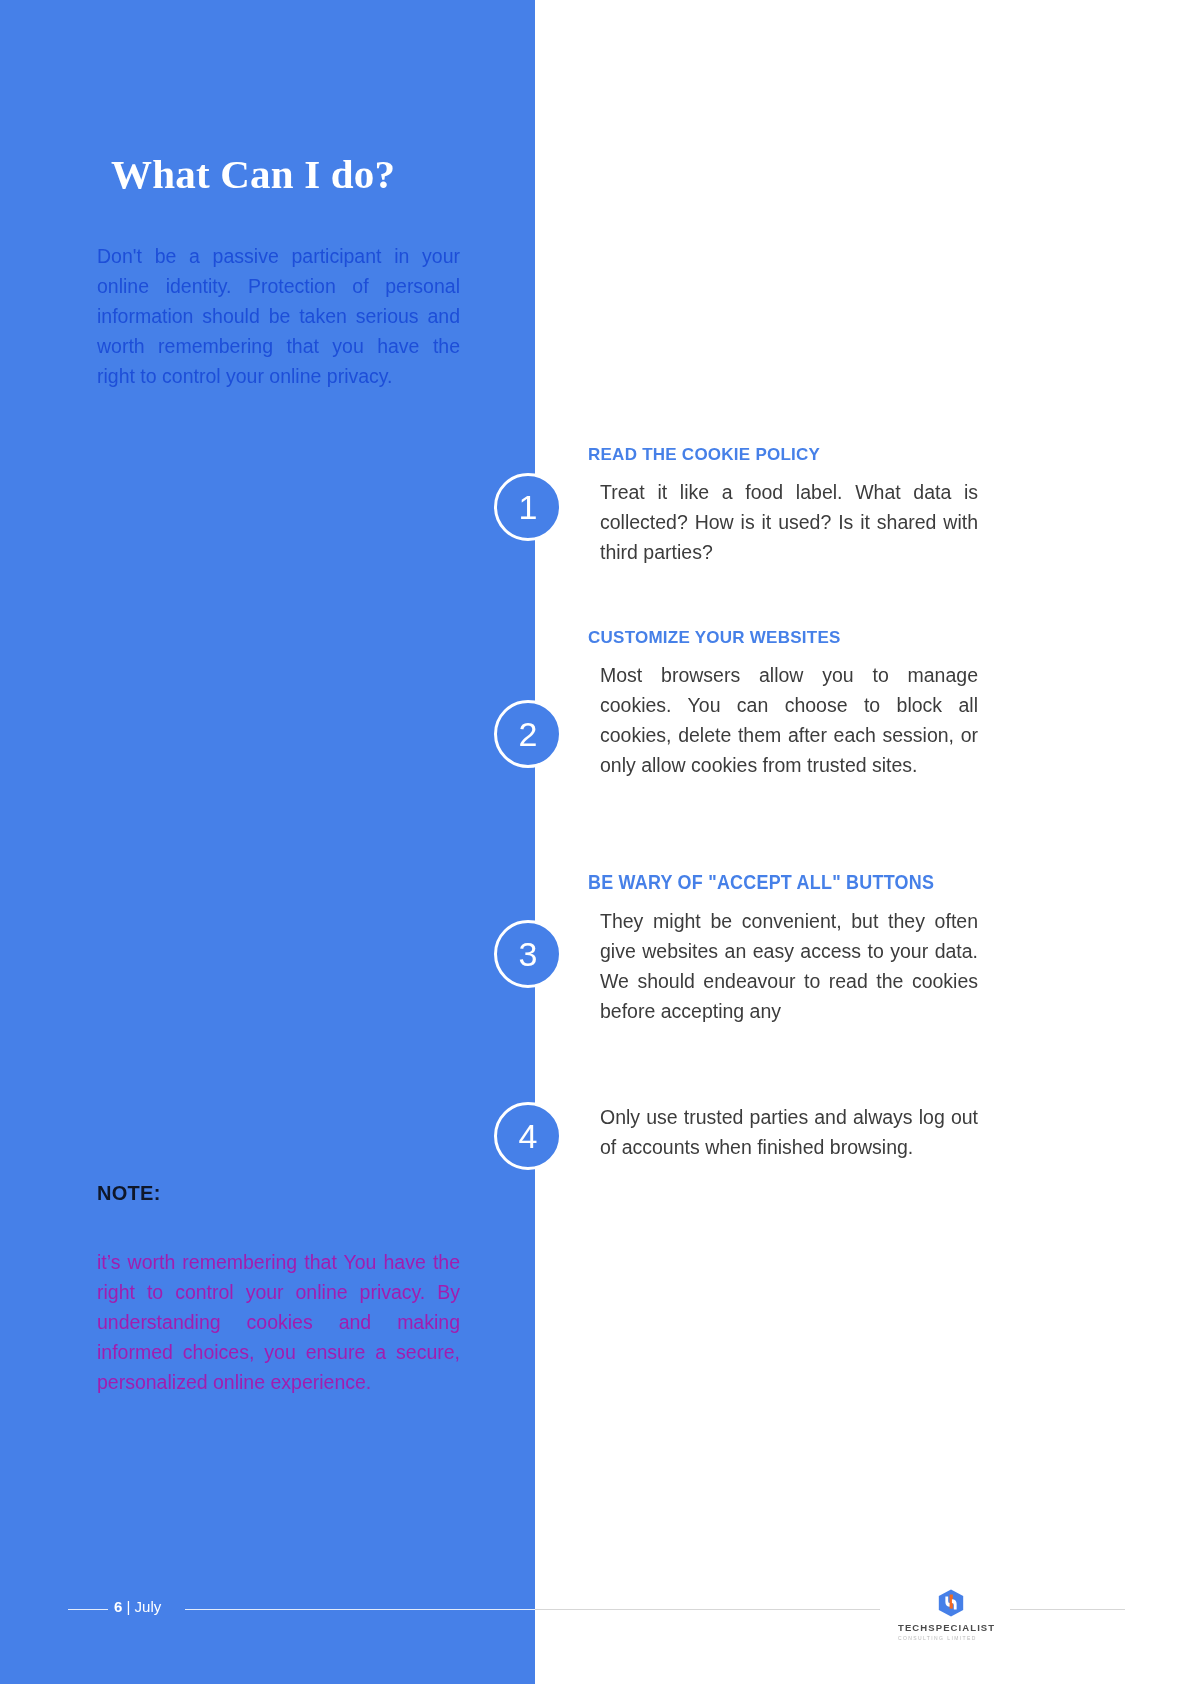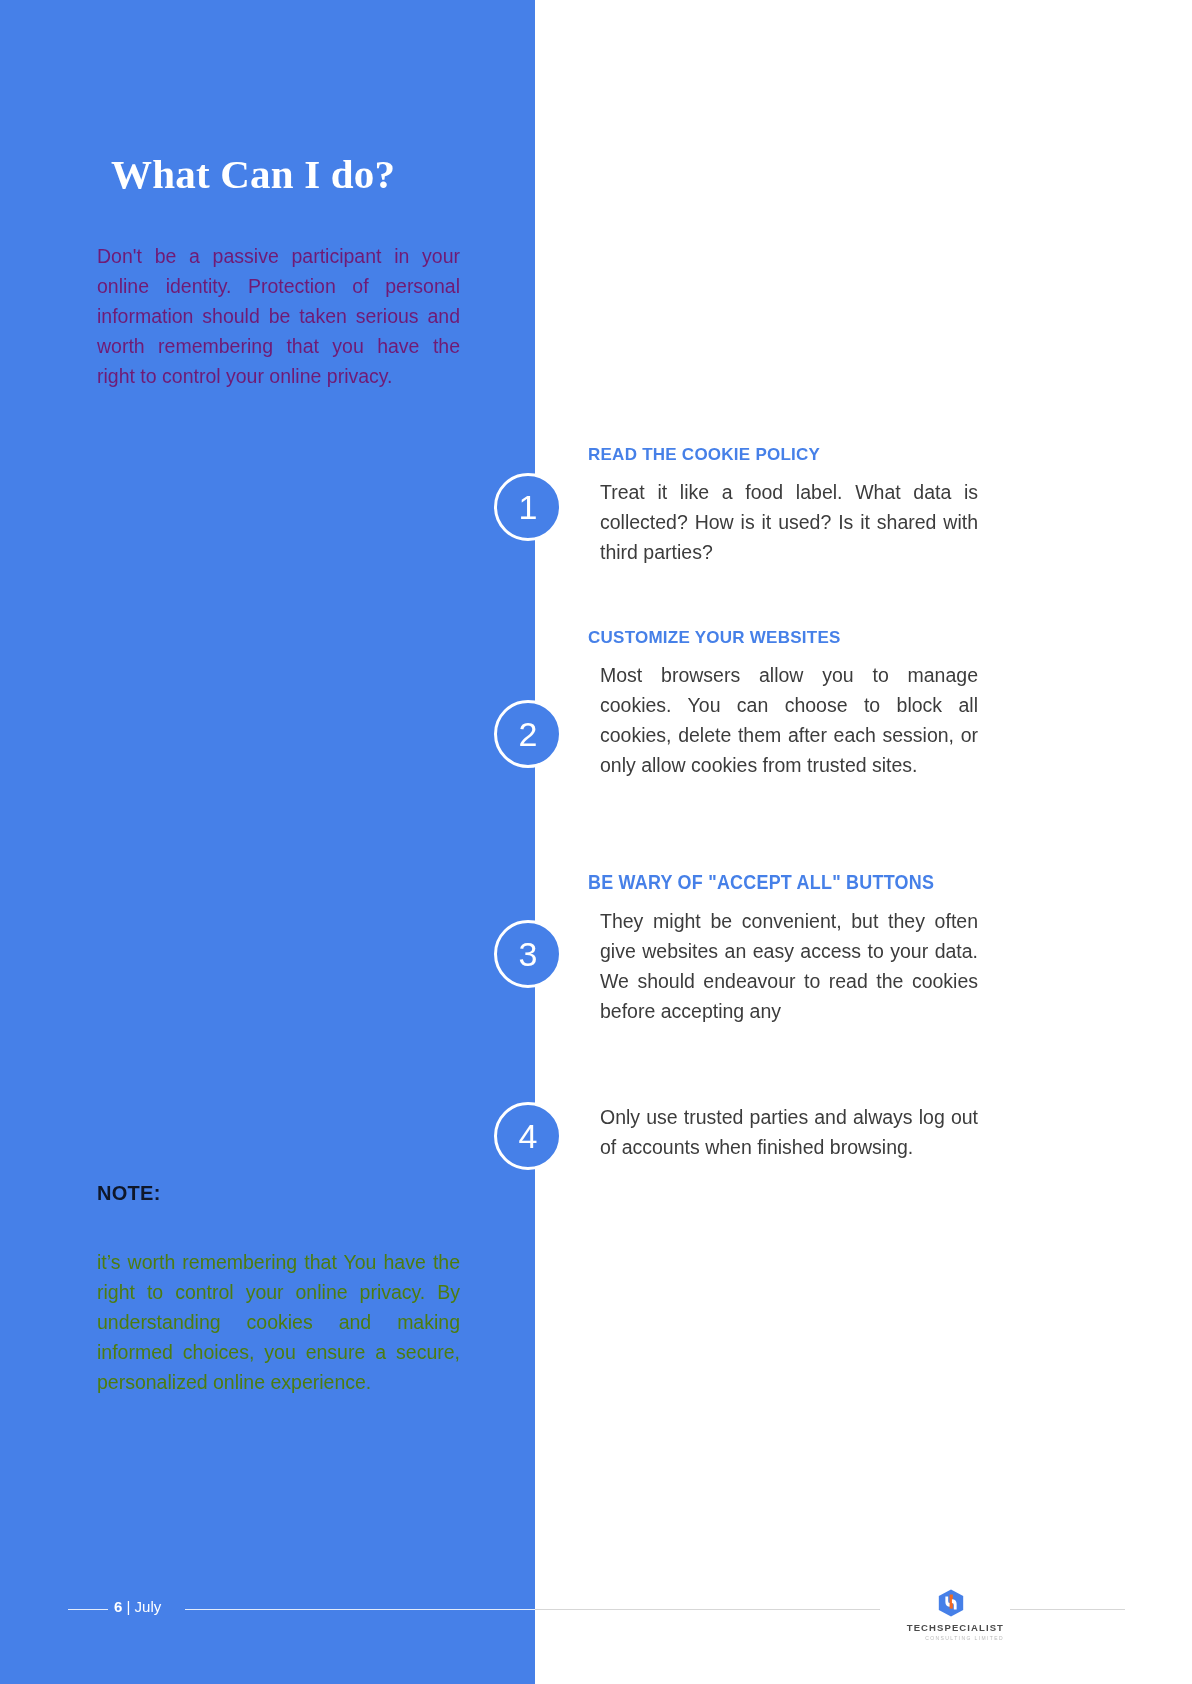"Don't be a passive participant" .intro { color: #701a75 -> #1d4ed8 }
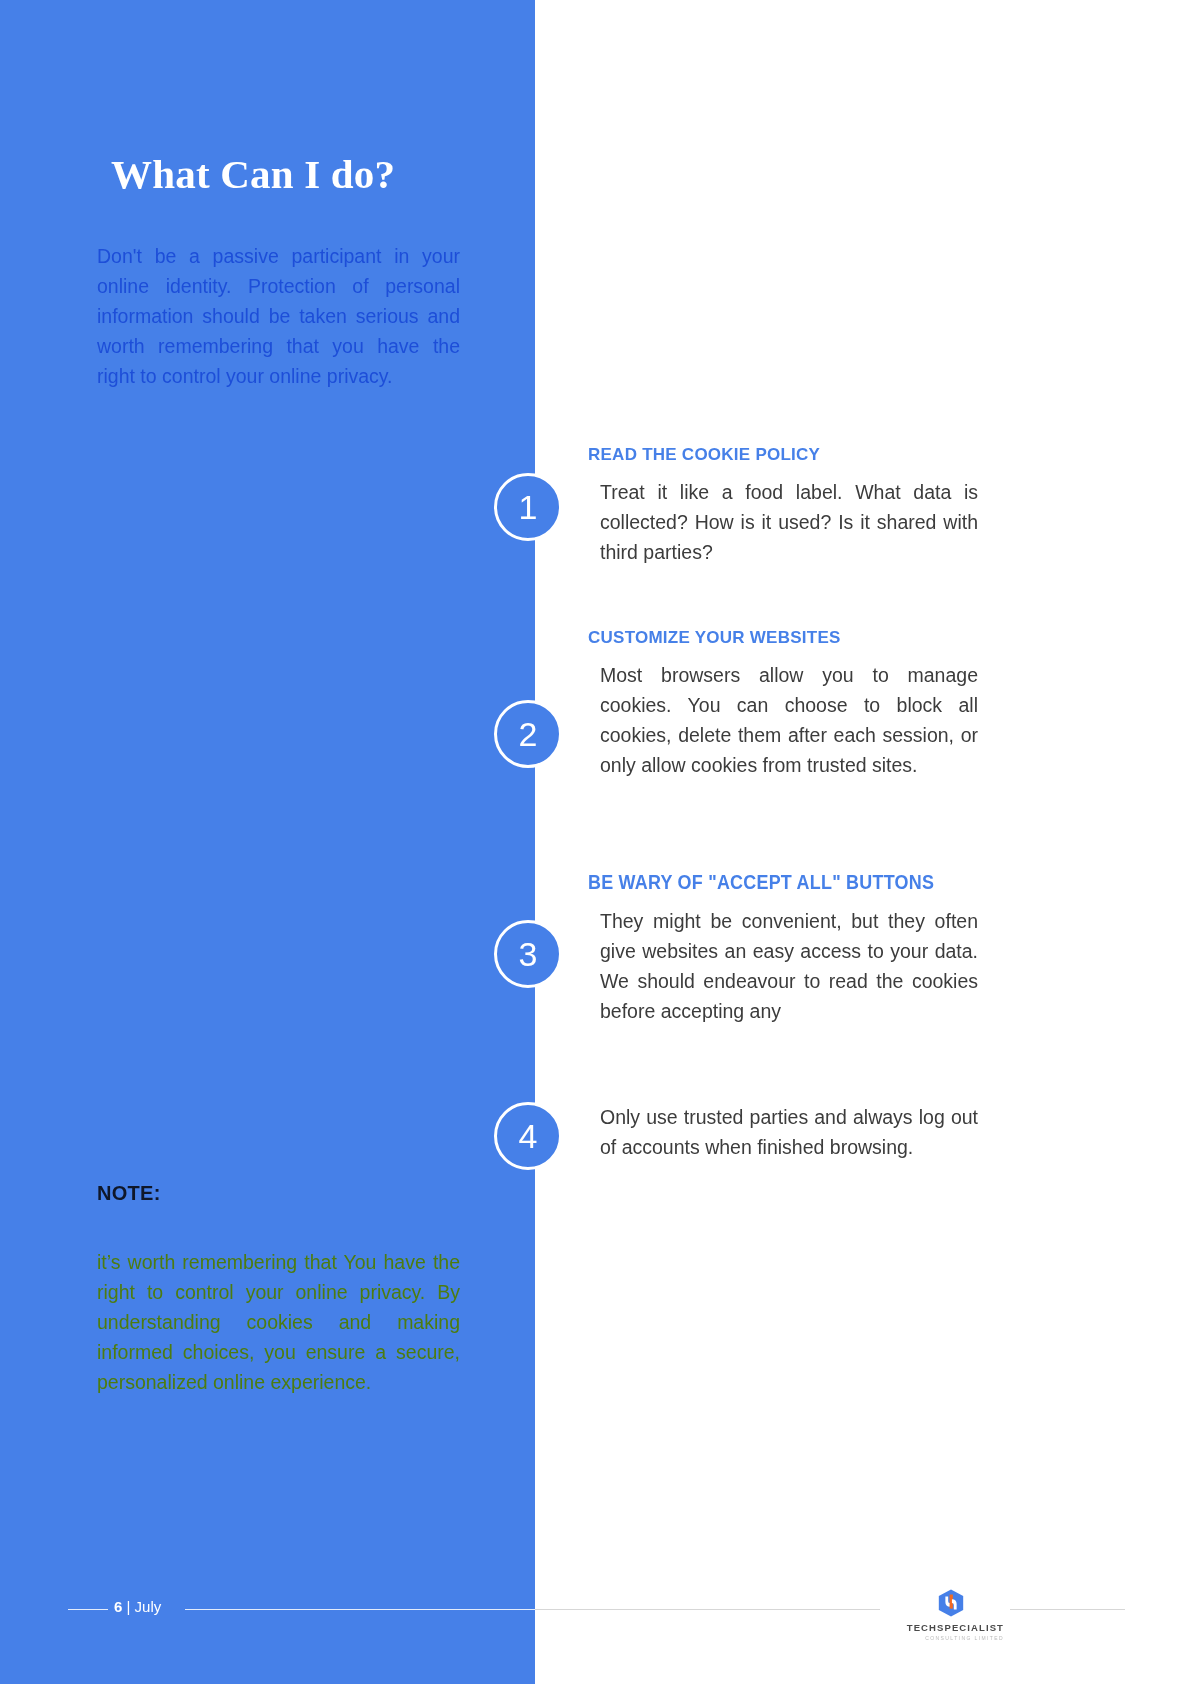"it’s worth remembering that You" .note-body { color: #4d7c0f -> #a21caf }
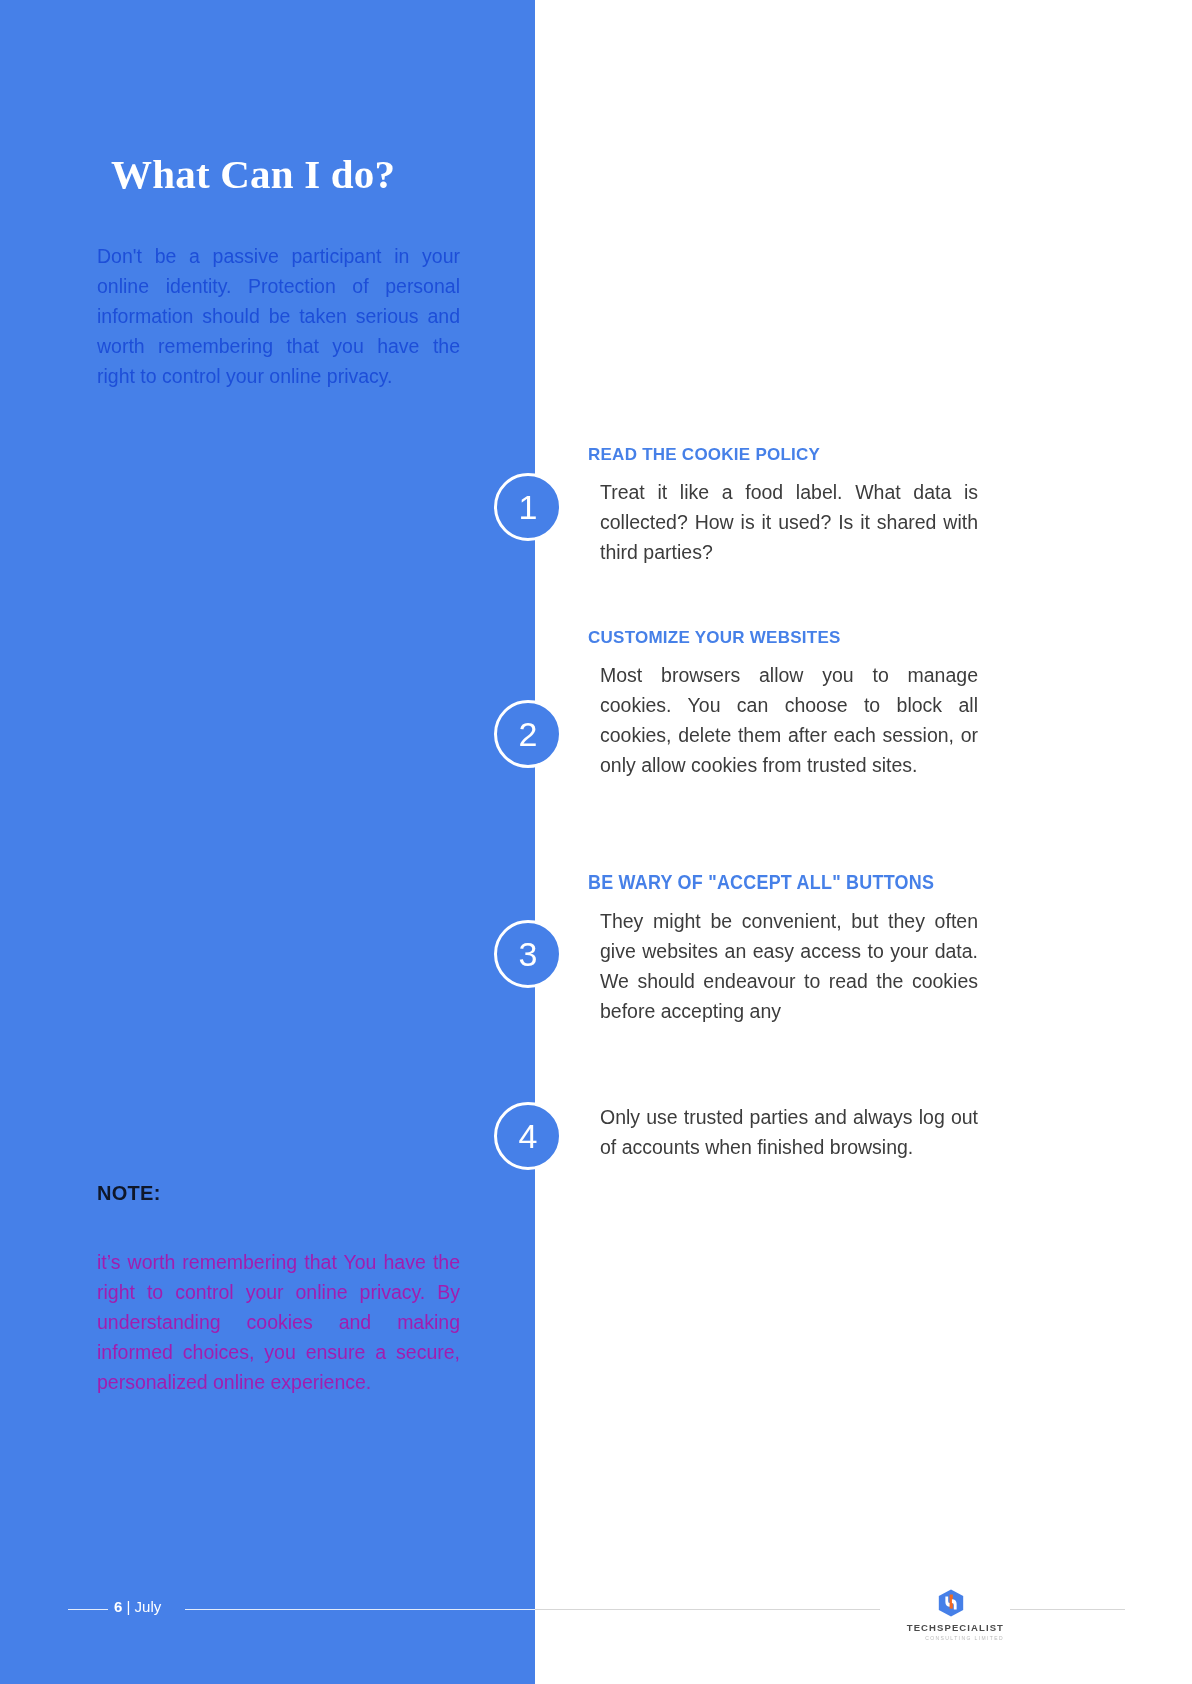"TECHSPECIALIST" .logo { text-align: right -> left }
